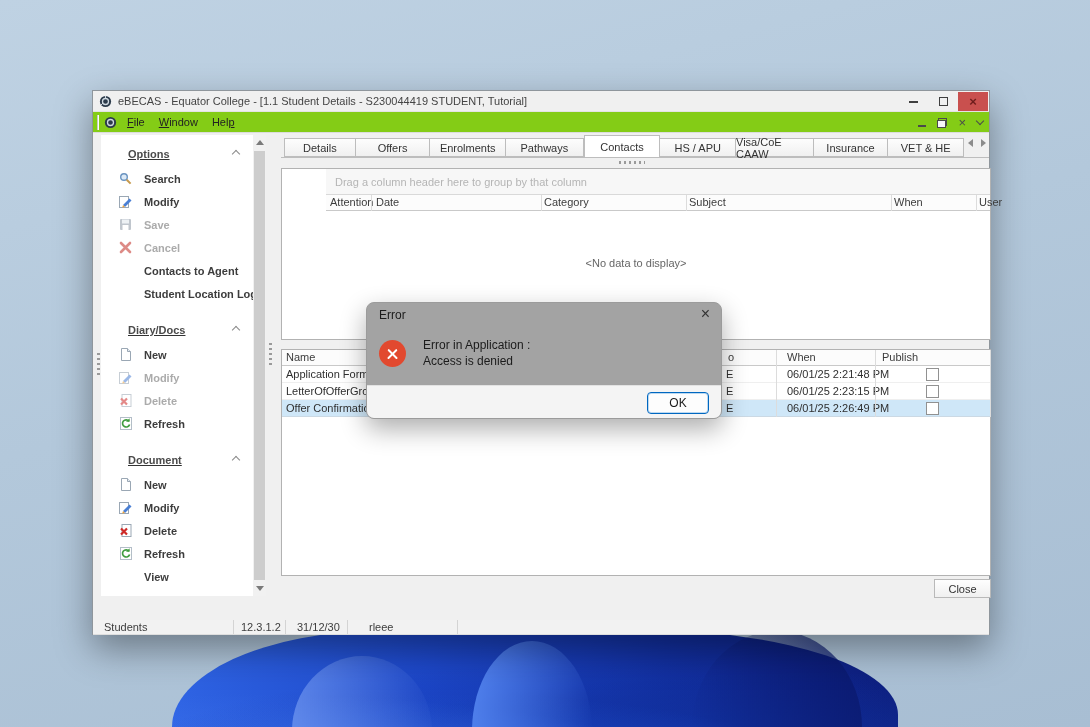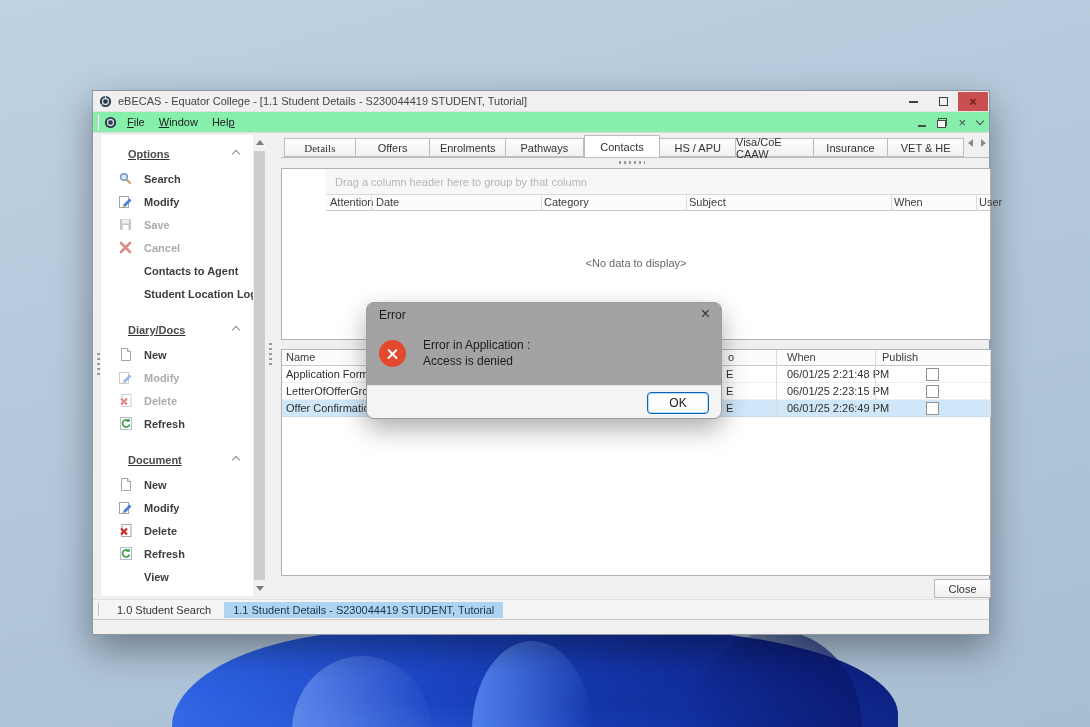"File" .menubar { background: #86efac -> #84cc16 }
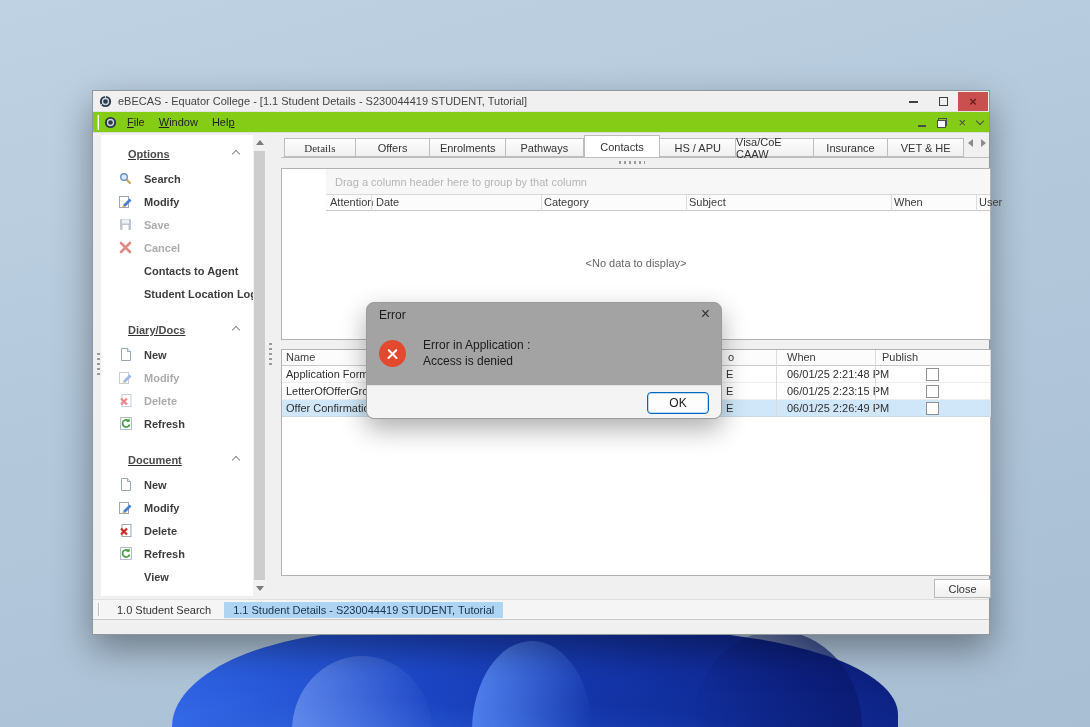"Details" .tab:first-child { font-family: Liberation Serif, serif -> none }
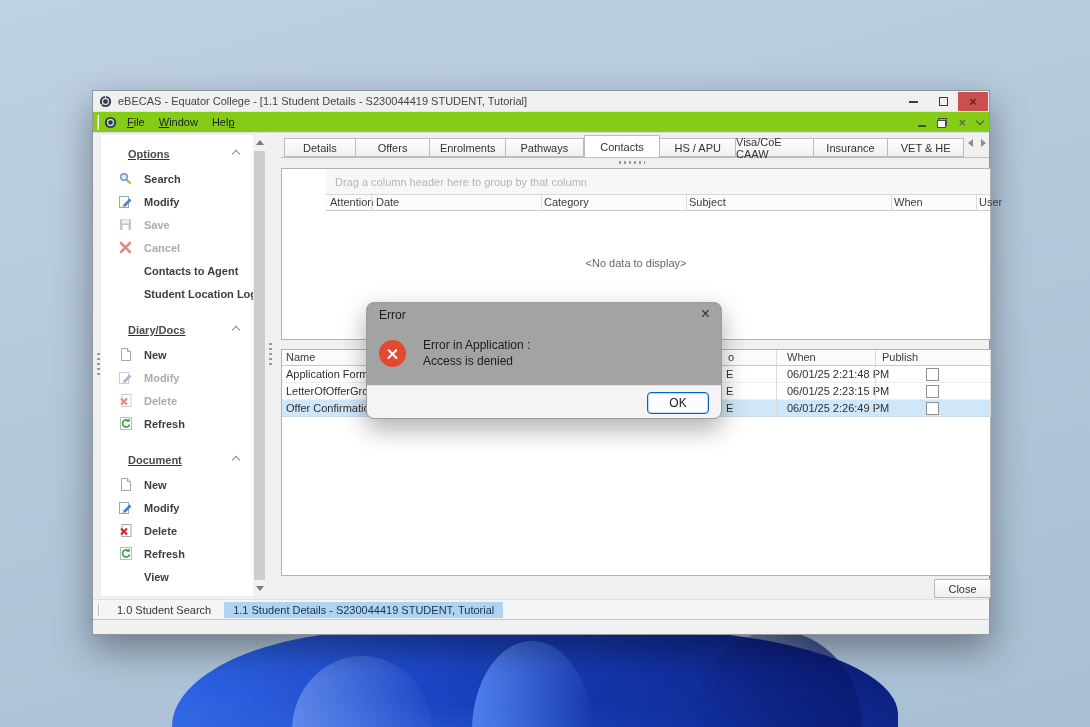"1.0 Student Search" div.bottom-tabs { html: <div> <span></span> <span>1.0 Student Search</span> <span>1.1 Student Details - S230044419 STUDENT, Tutorial</span> </div> -> none }
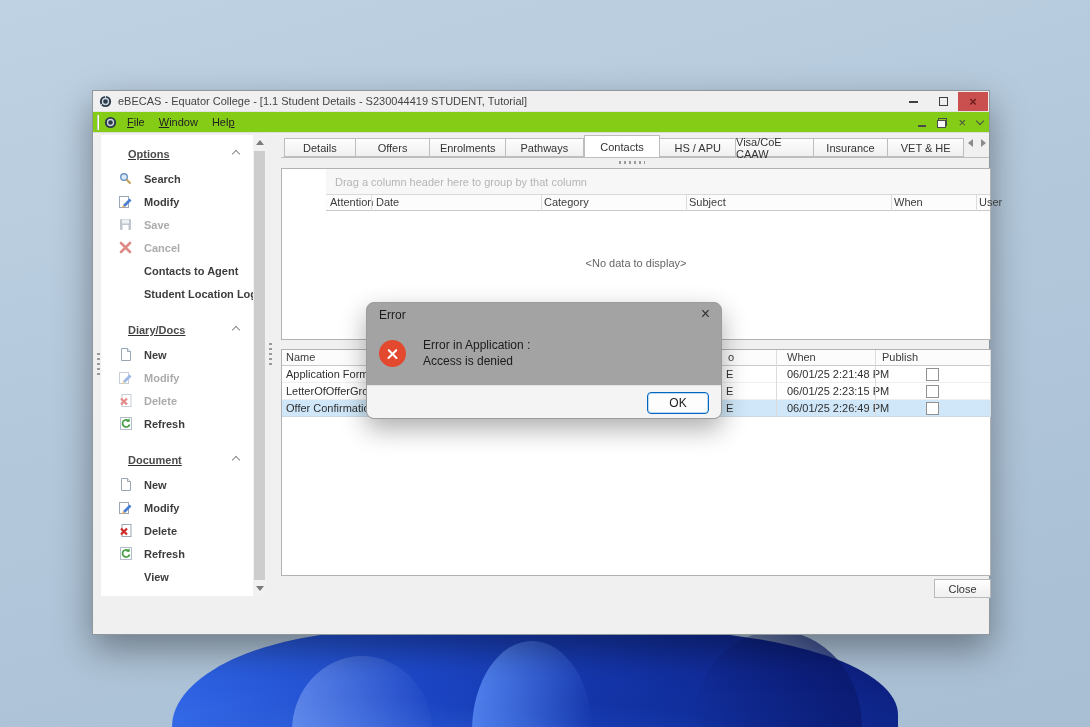"Students" div.statusbar { html: none -> <div> <span>Students</span> <span>12.3.1.2</span> <span>31/12/30</span> <span>rleee</span> <span></span> </div> }
